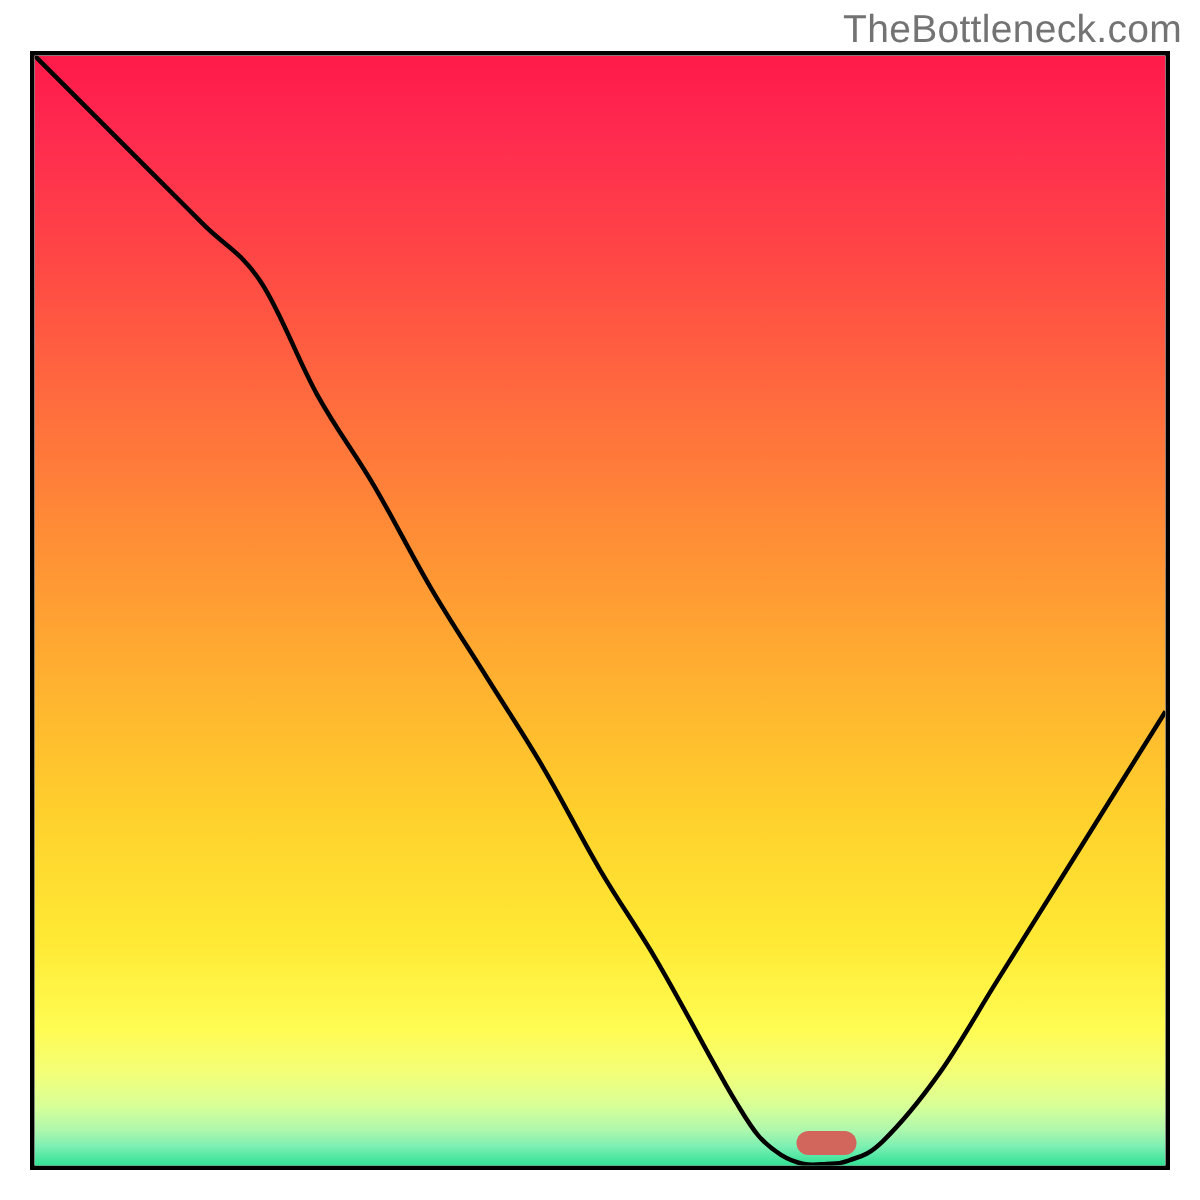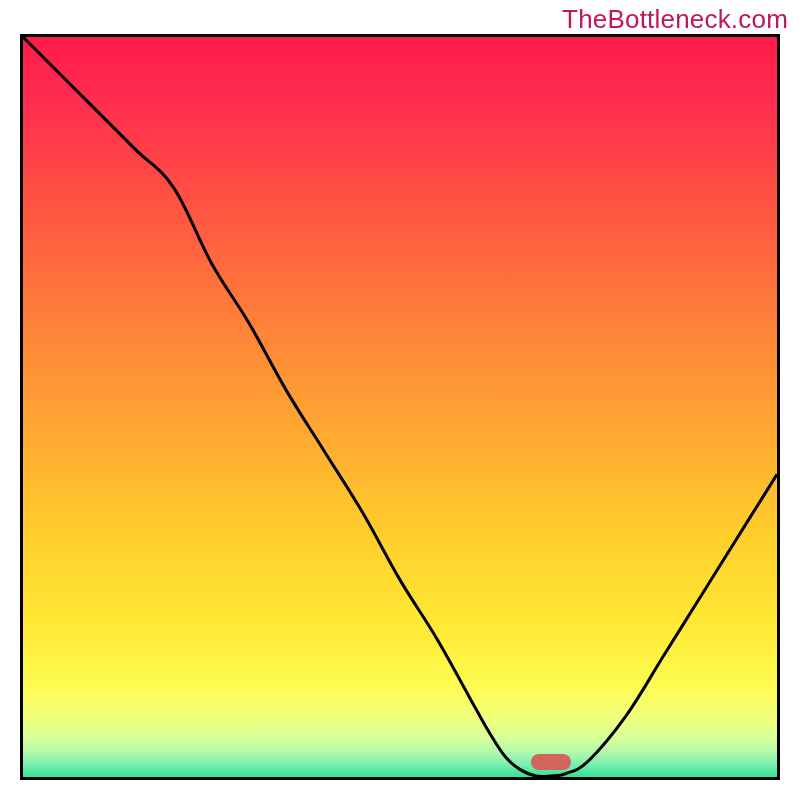"TheBottleneck.com" .watermark { color: #be185d -> #737373 }
